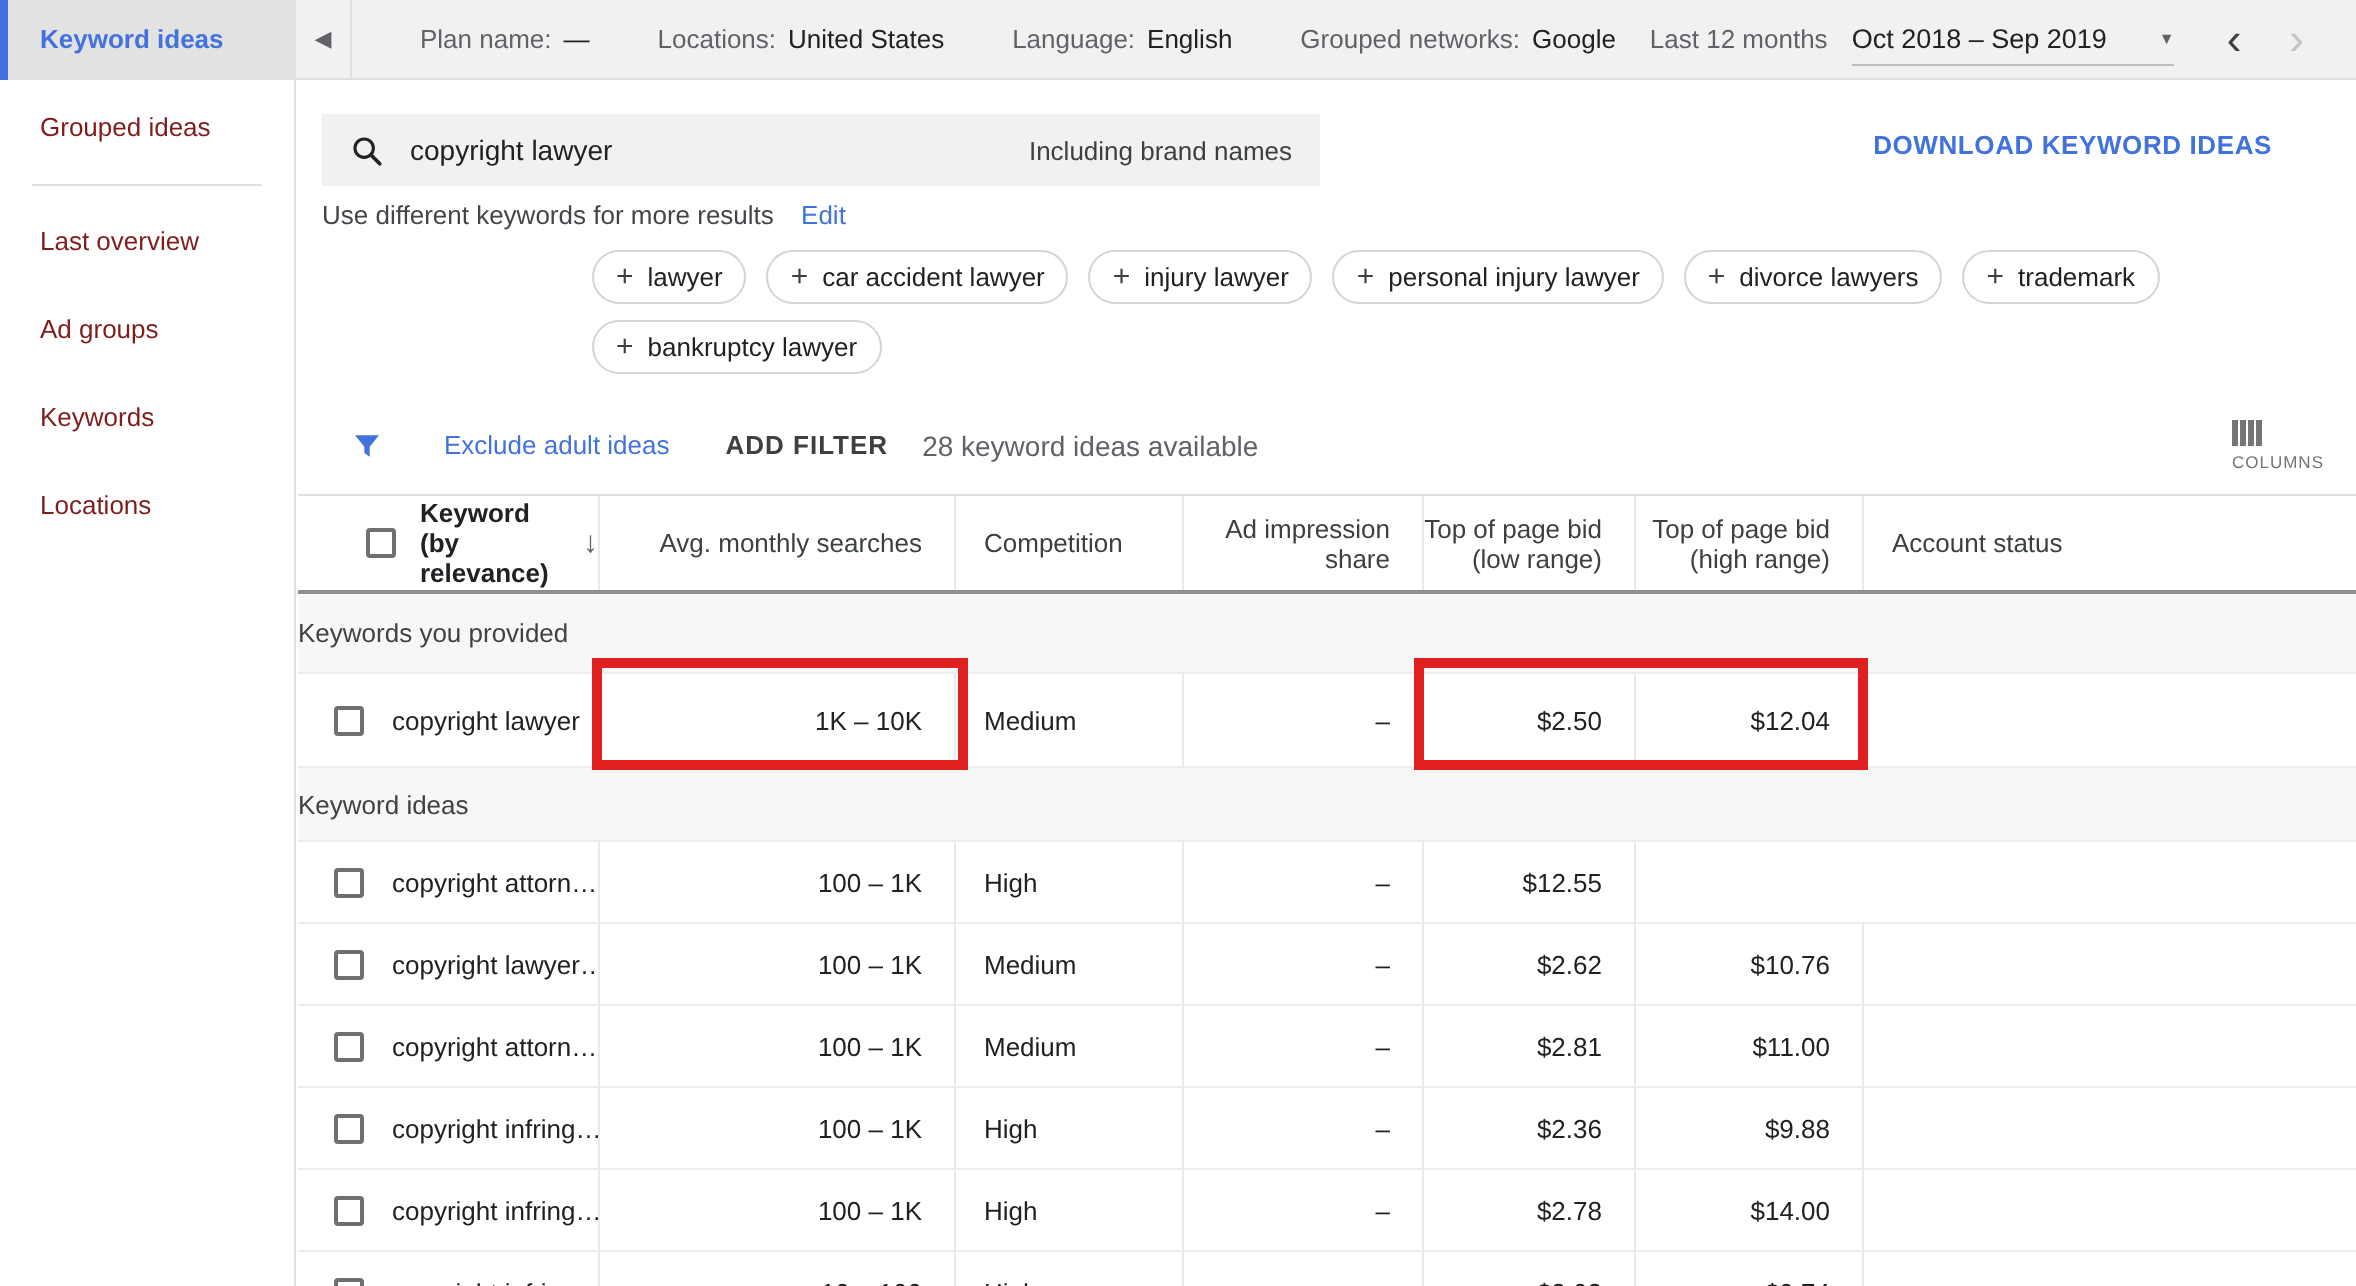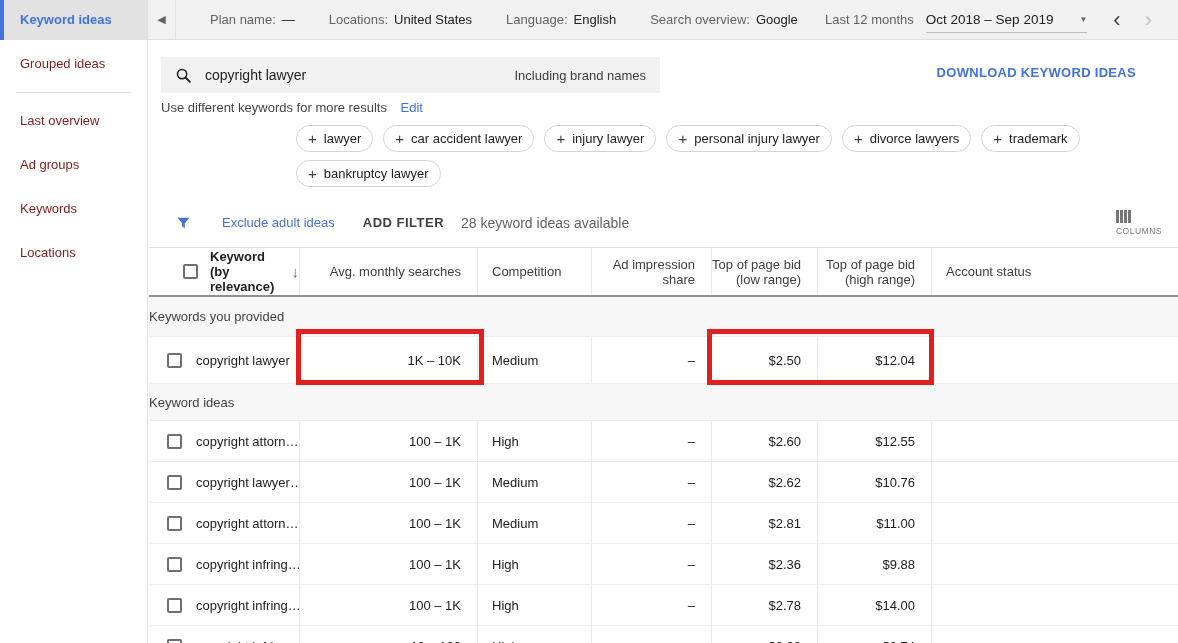"Search overview:" span.tb-label { text: Search overview -> Grouped networks }
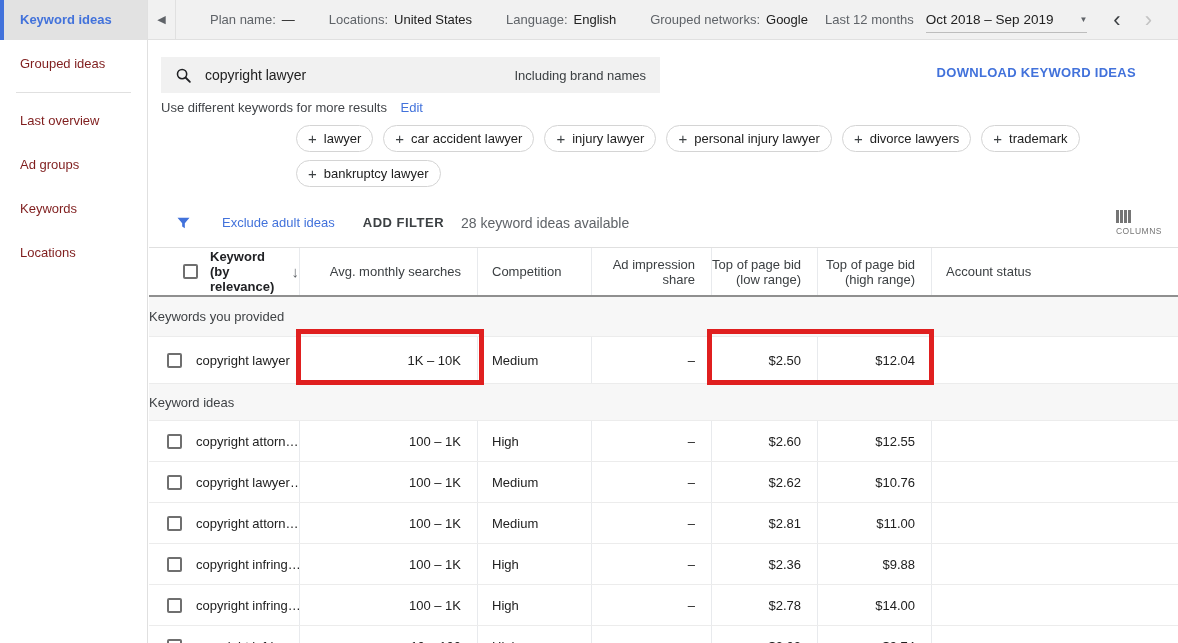"$2.60" div.td { html: <div> <span>$2.60</span> </div> -> none }
